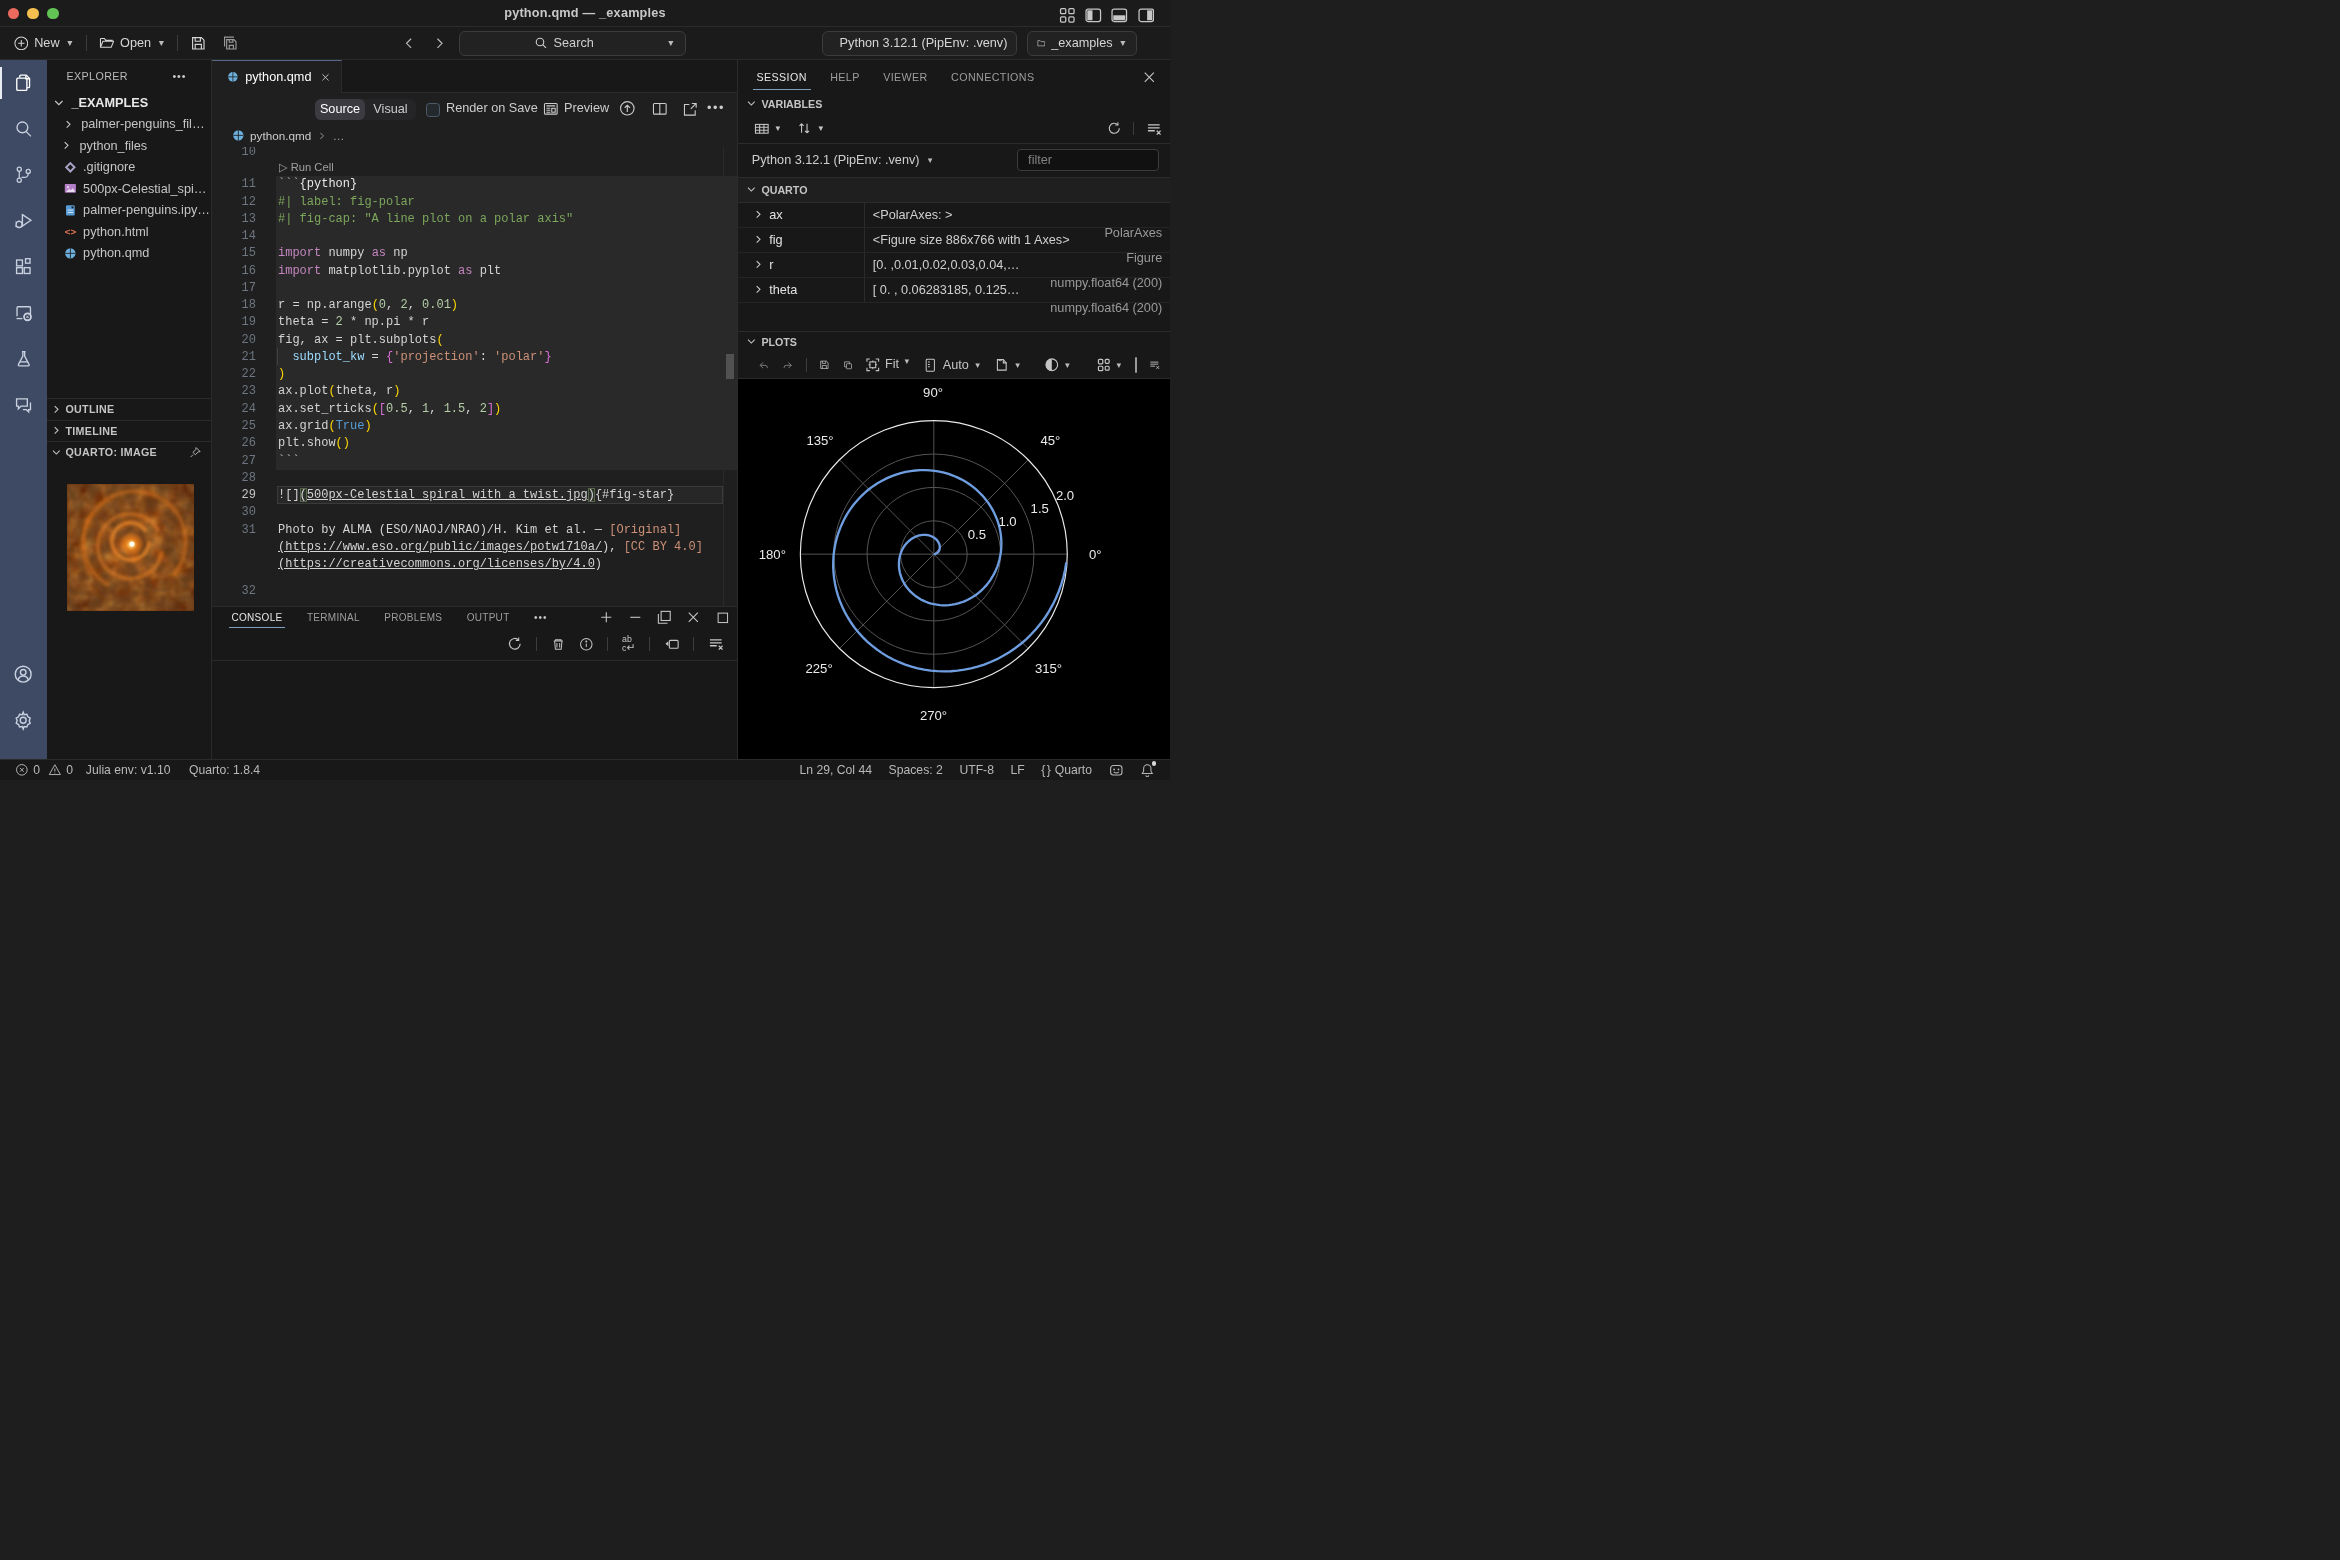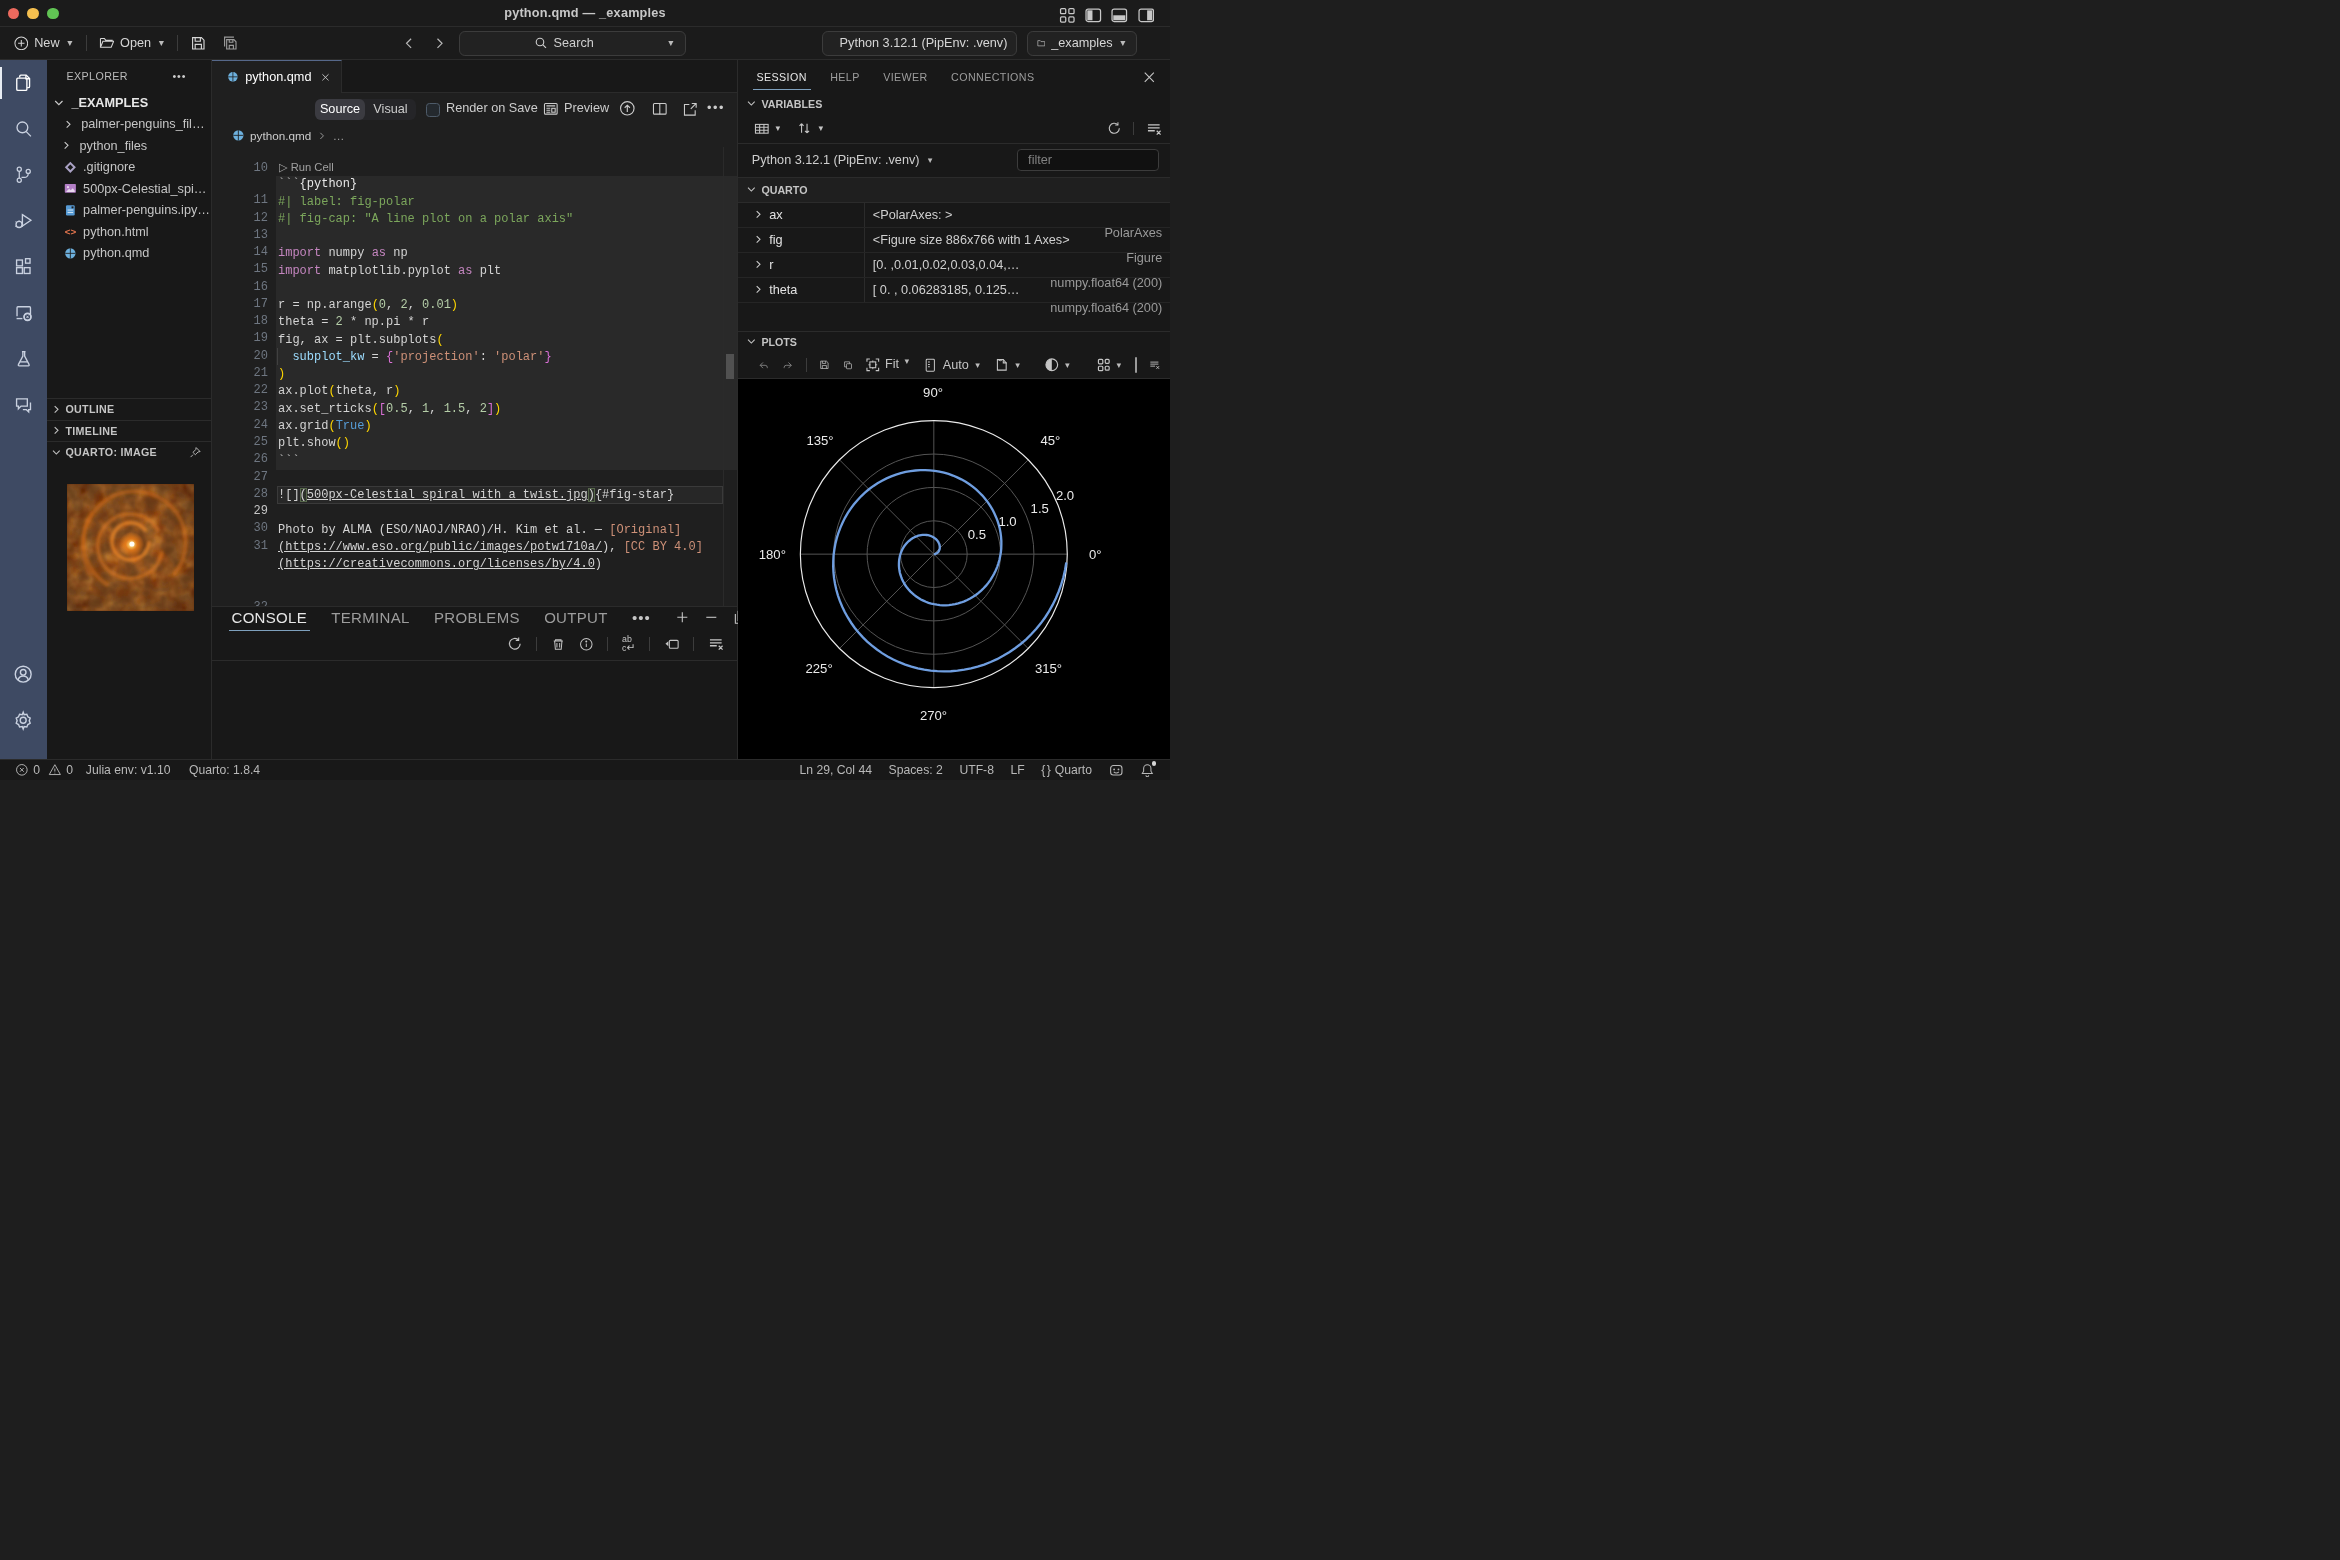"10" .cl .gut { left: 16px -> 4px; margin-top: 16px -> none }
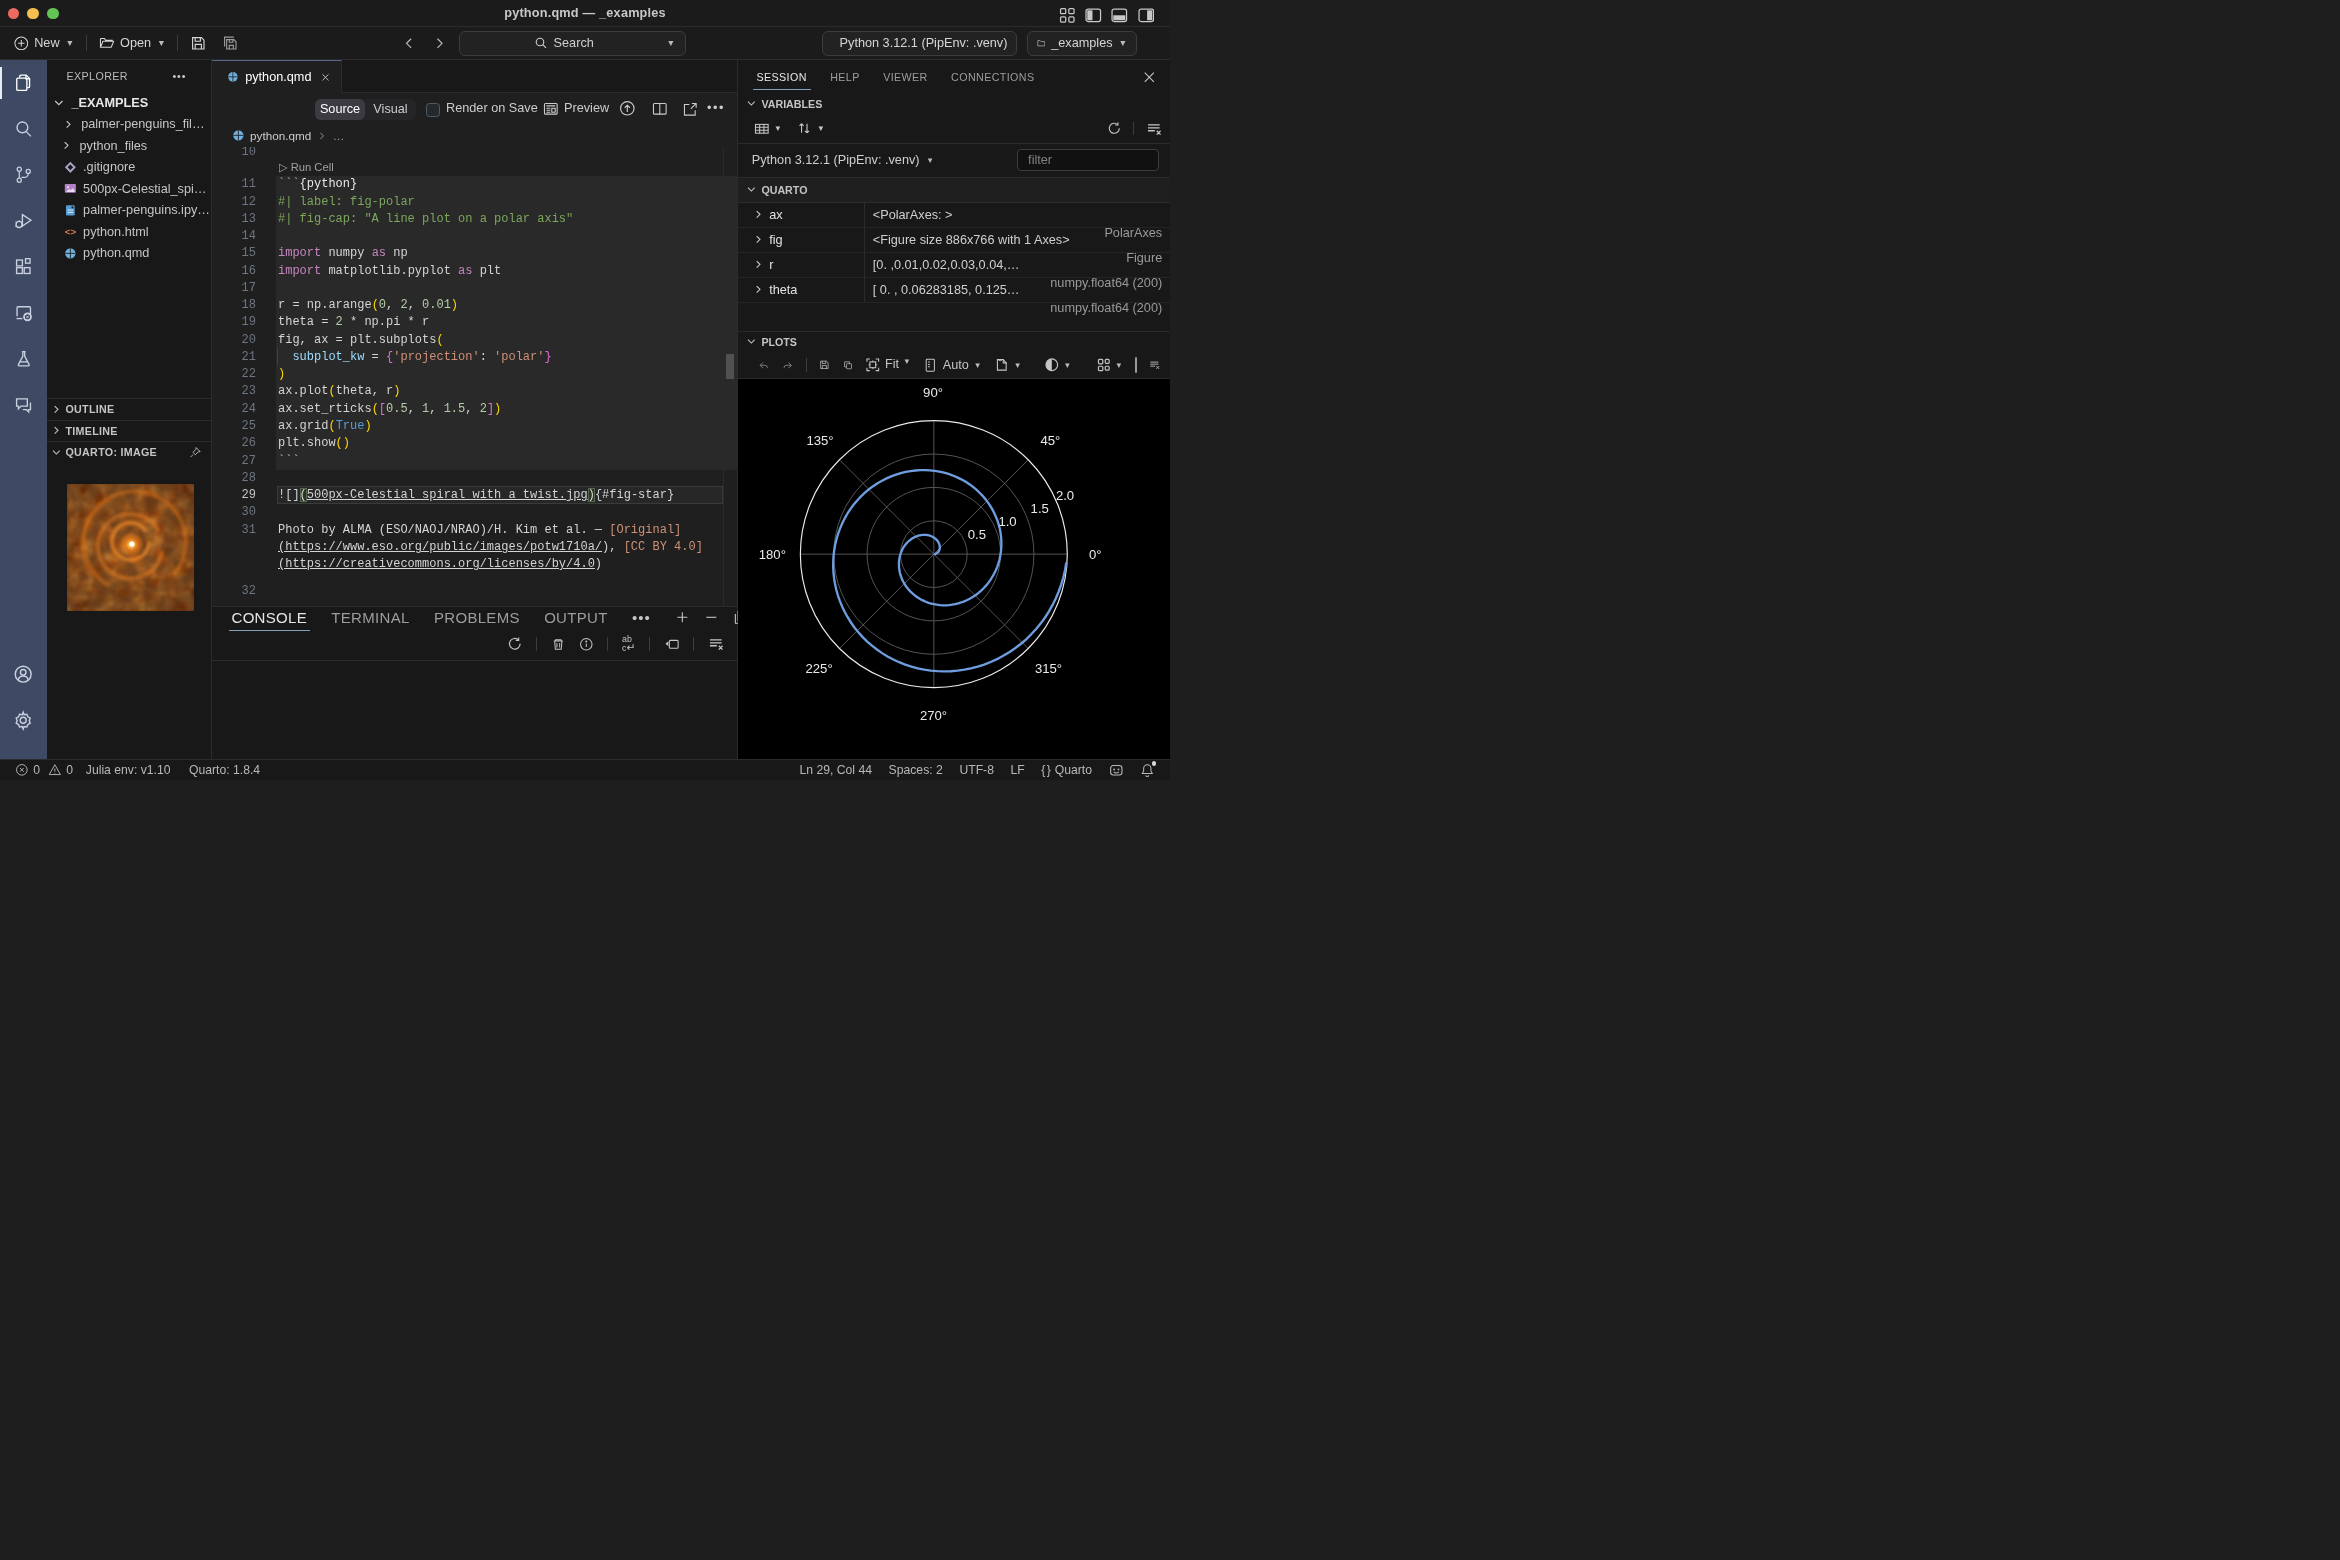"CONSOLE" #paneltabs { font-size: 15px -> 10px; justify-content: none -> center }
